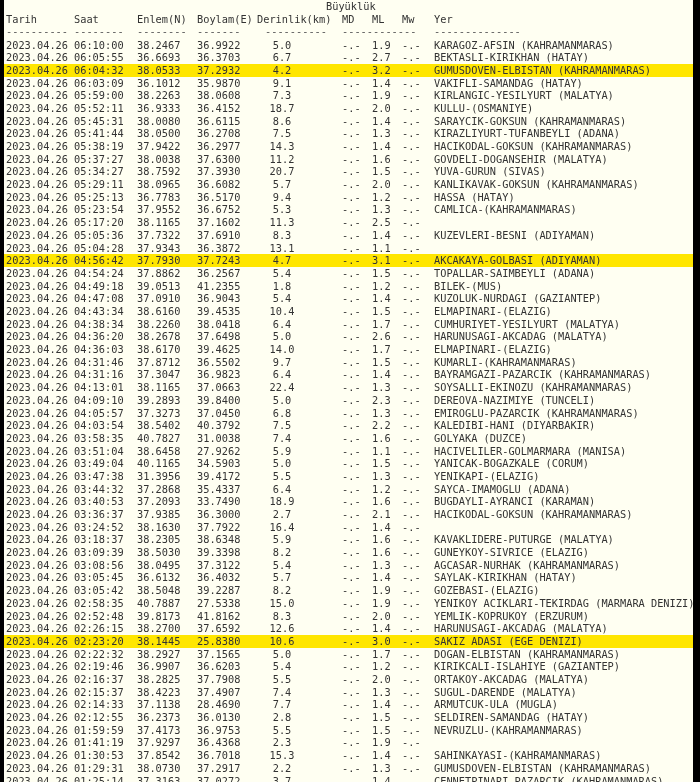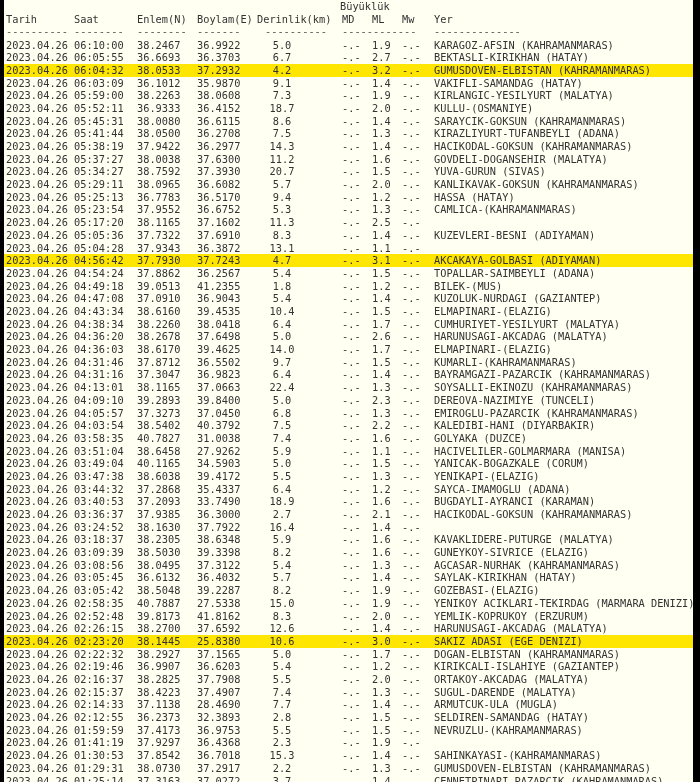"Büyüklük" span.c { left: 336px -> 322px }
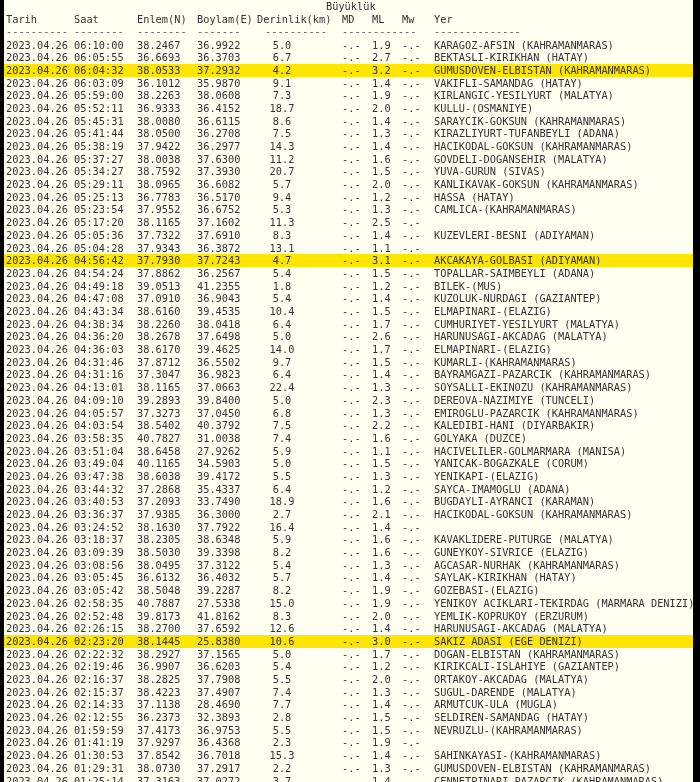"38.6038" span.c { text: 38.6038 -> 31.3956 }
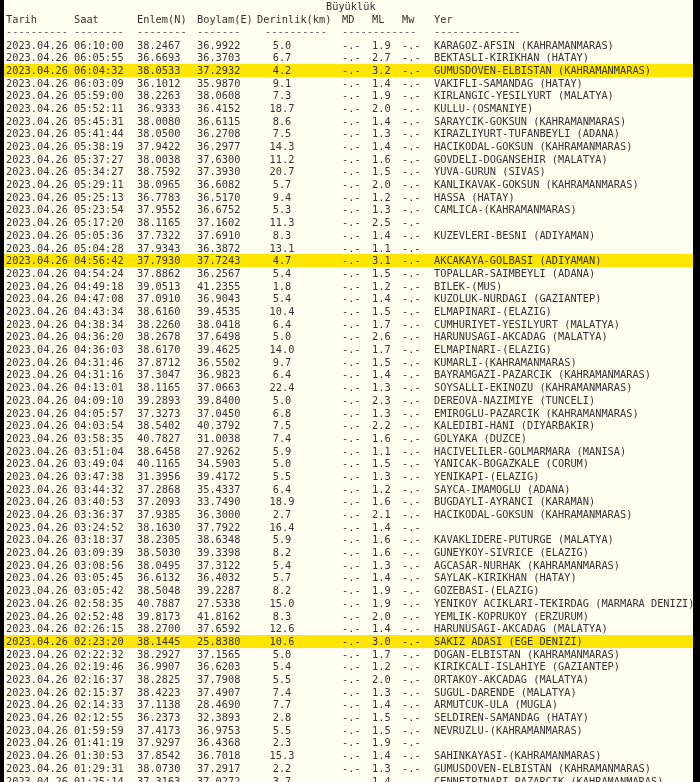"32.3893" span.c { text: 32.3893 -> 36.0130 }
